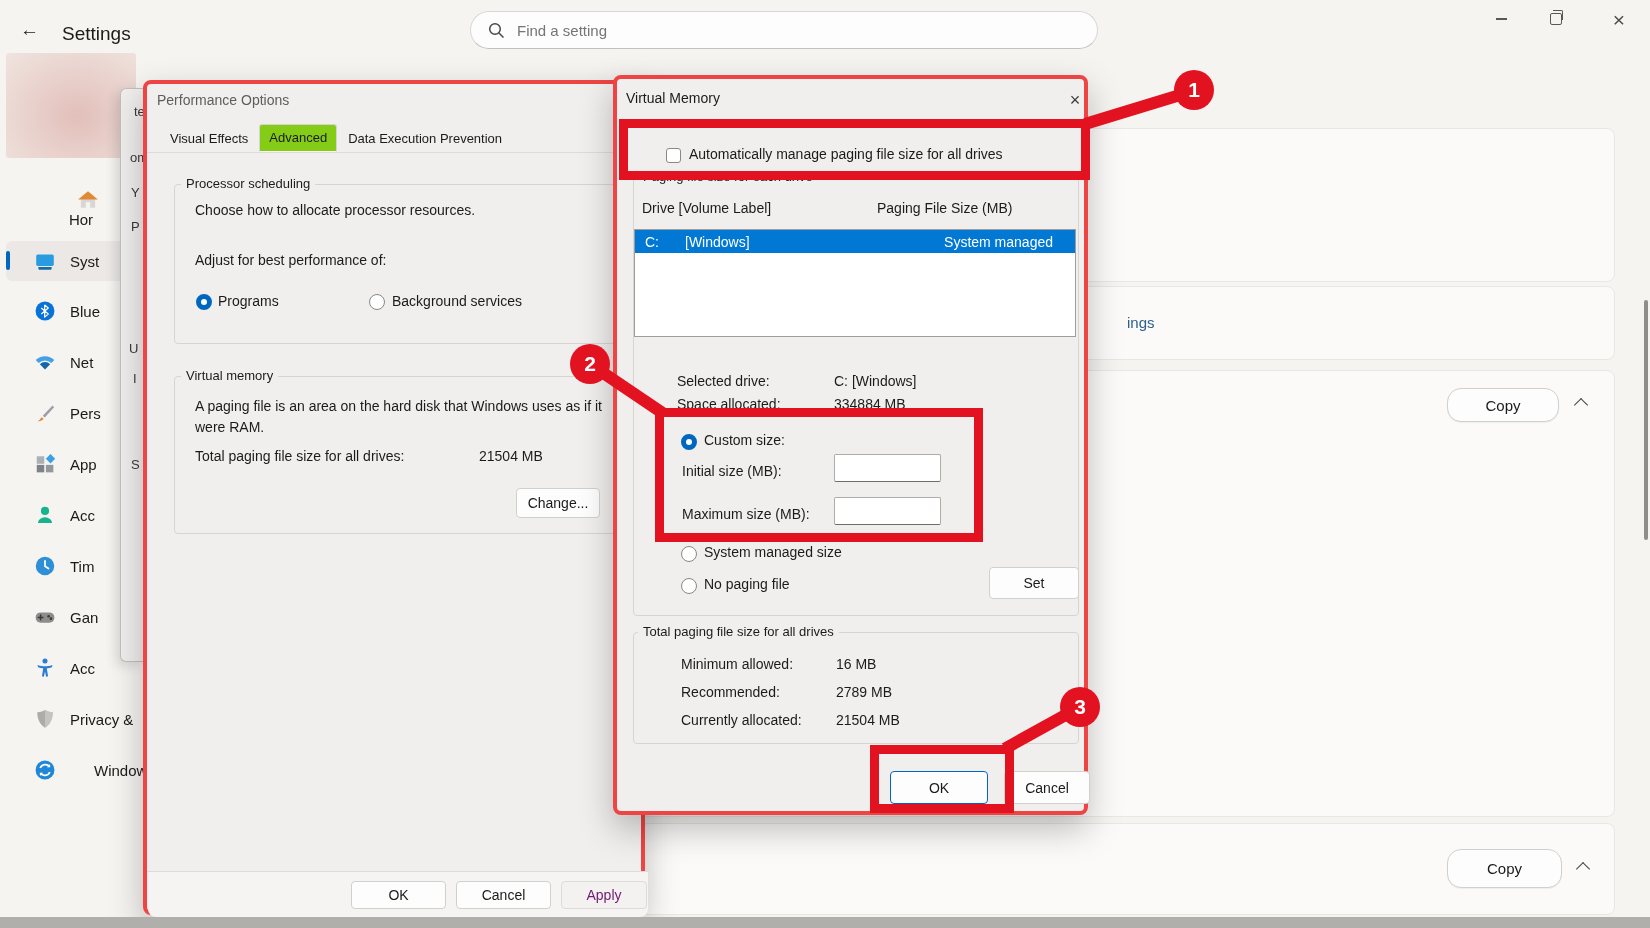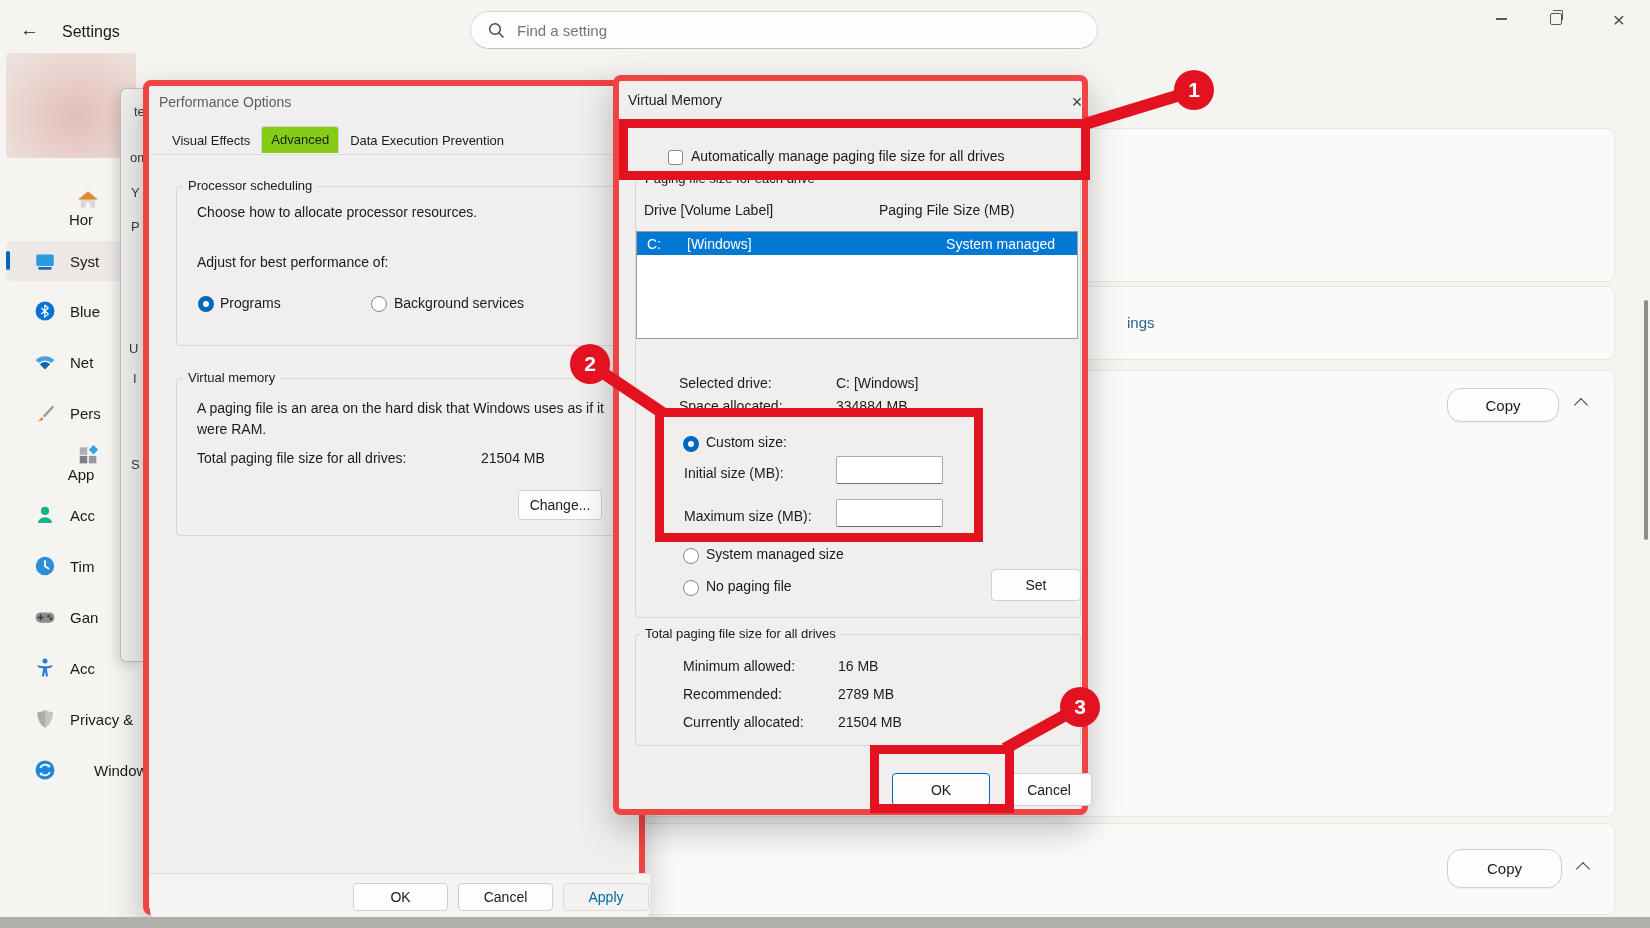"Settings" div.txt { font-size: 16px -> 19px }
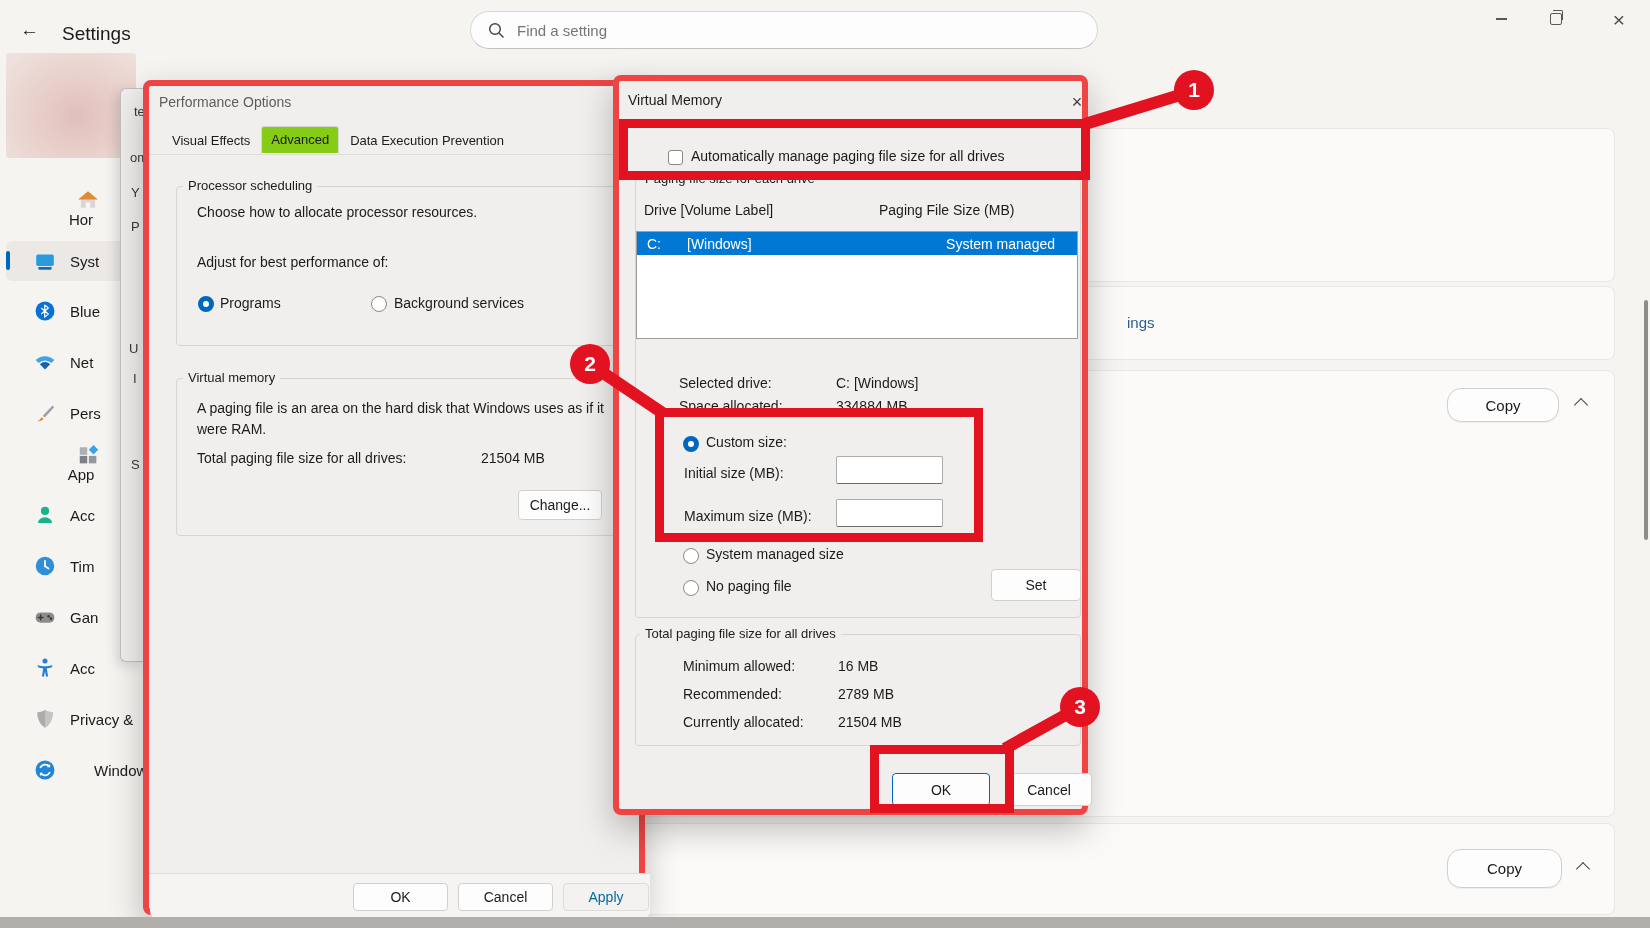"Performance Options" .dlg { border: 6px solid #ef4444 -> 4px solid #ef4444 }
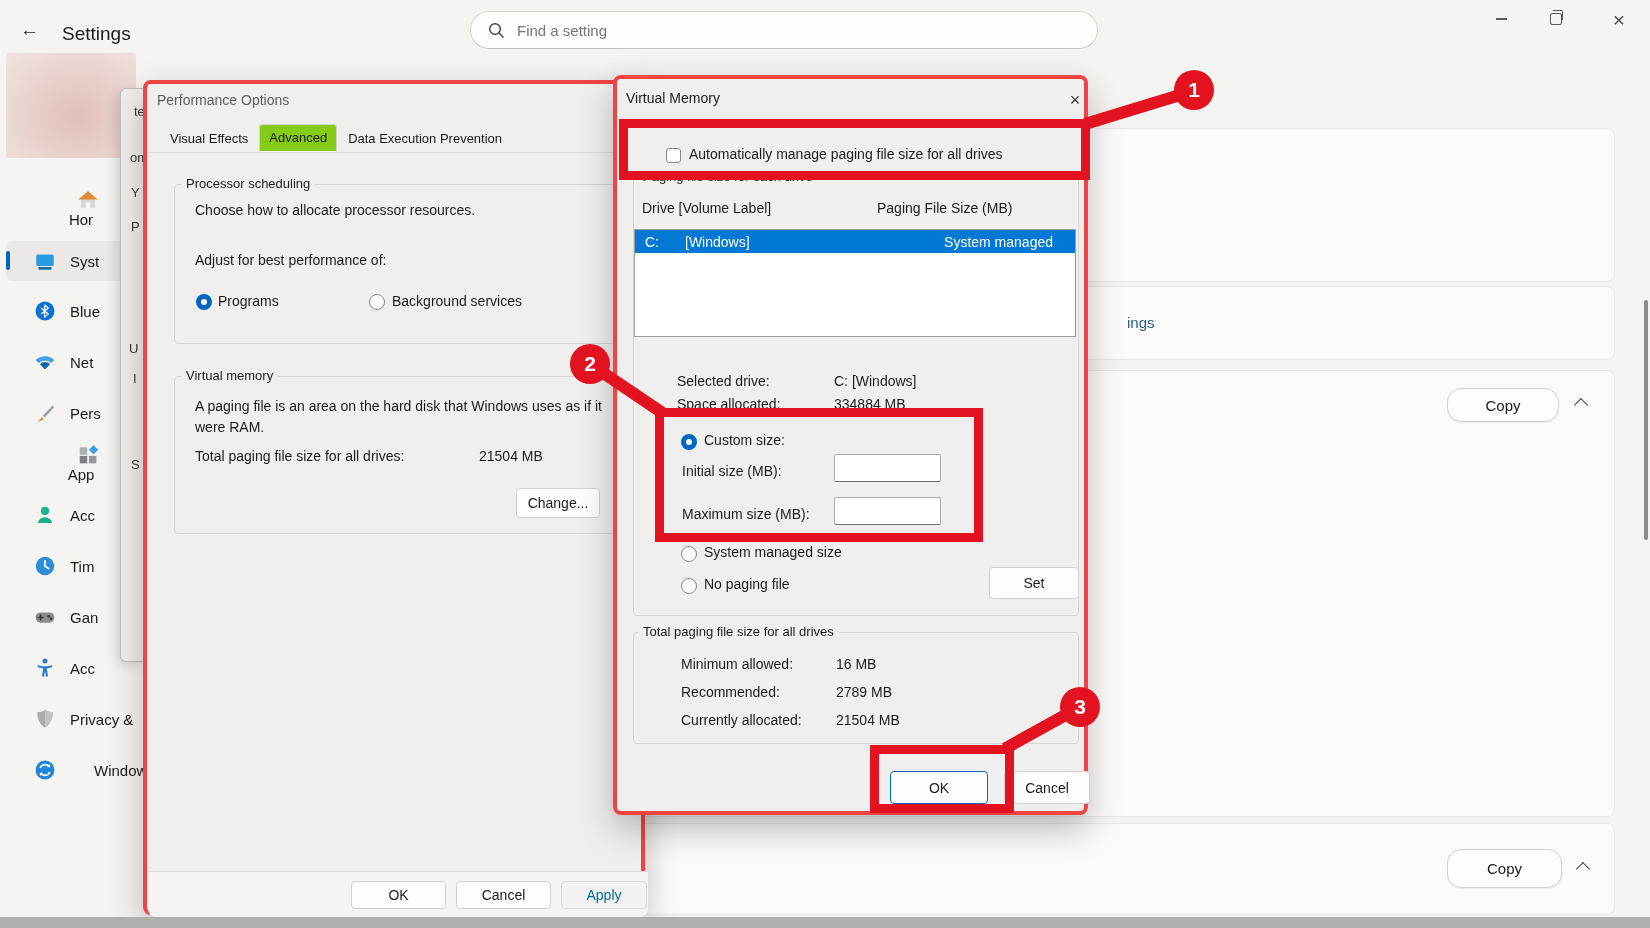"App" div.side-item { flex-direction: column -> none }
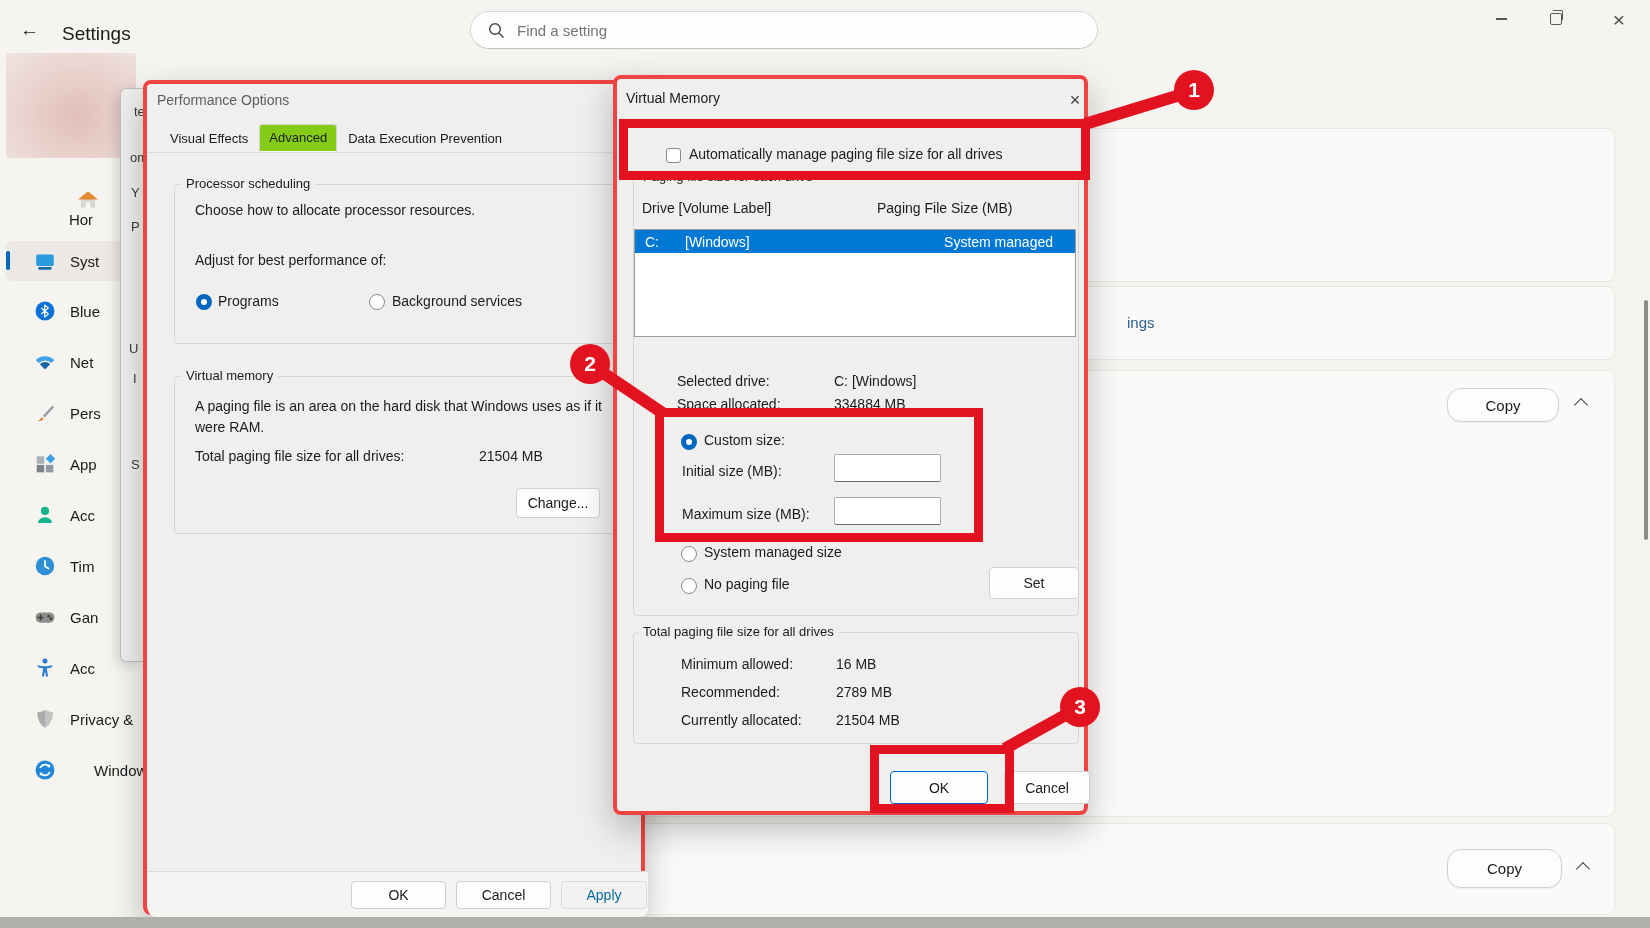"Apply" .btn.disabled { color: #0369a1 -> #701a75 }
